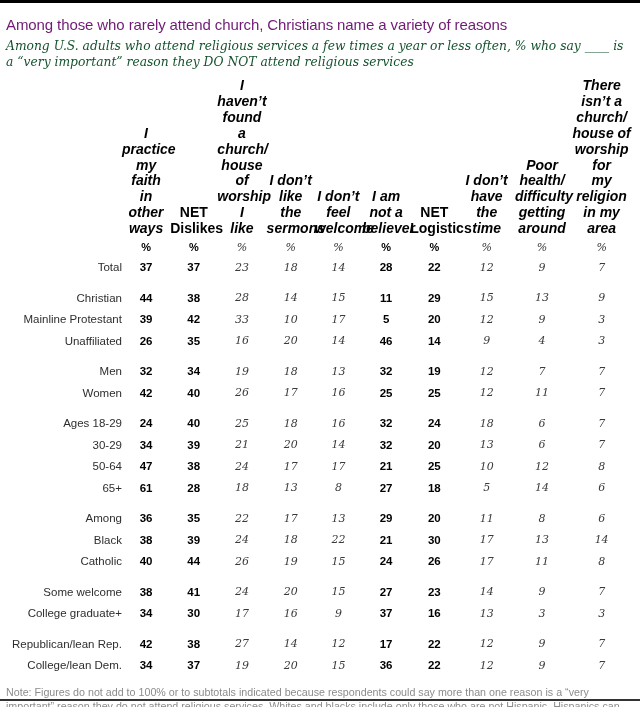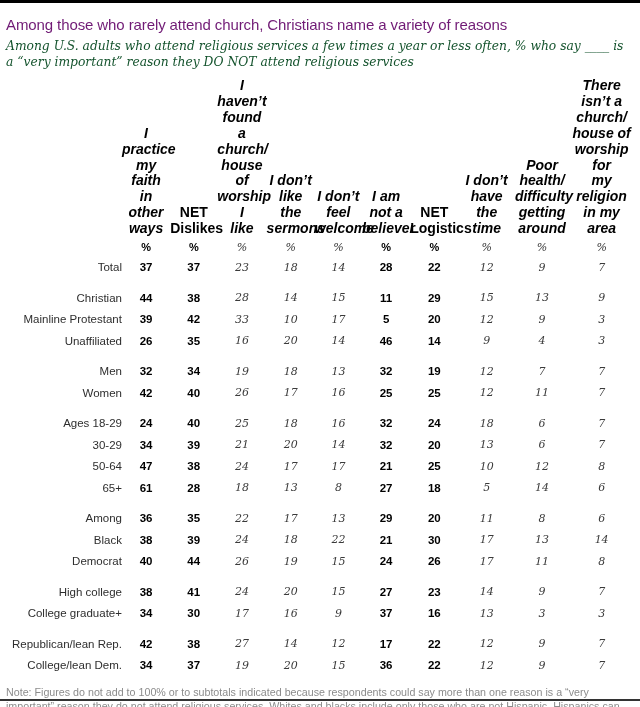"Democrat" td.rowlabel { text: Democrat -> Catholic }
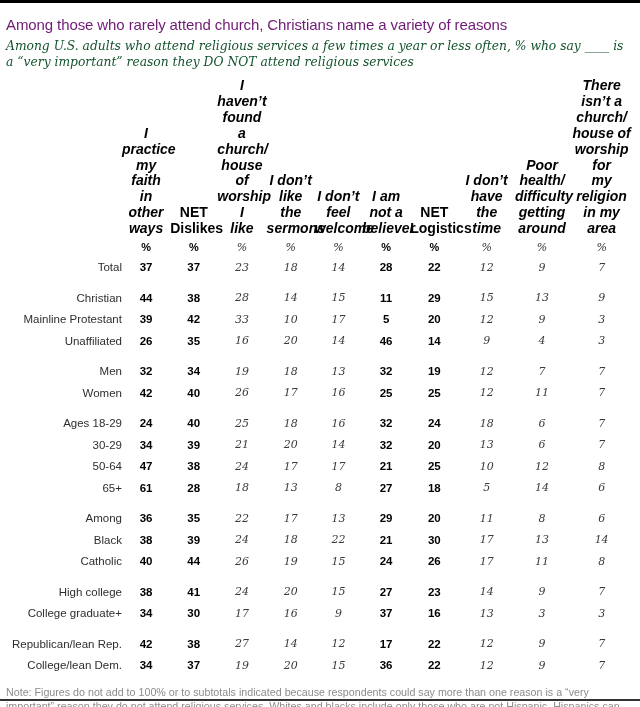"High college" td.rowlabel { text: High college -> Some welcome }
